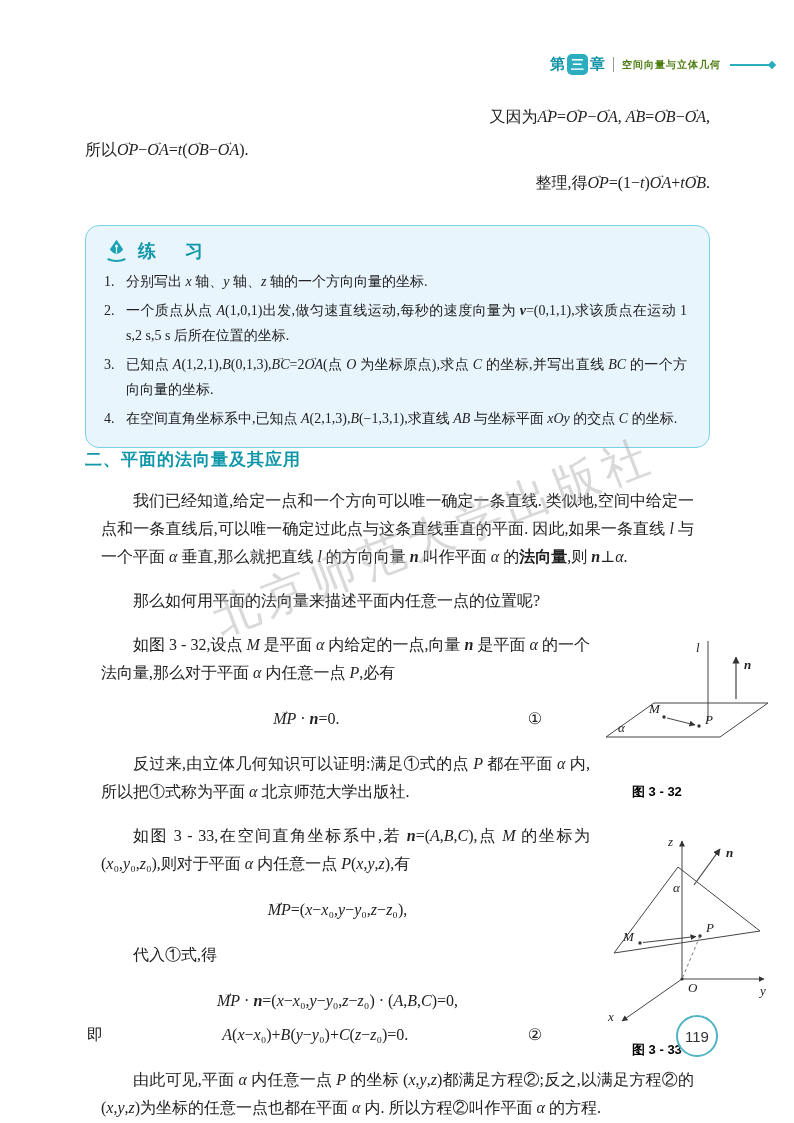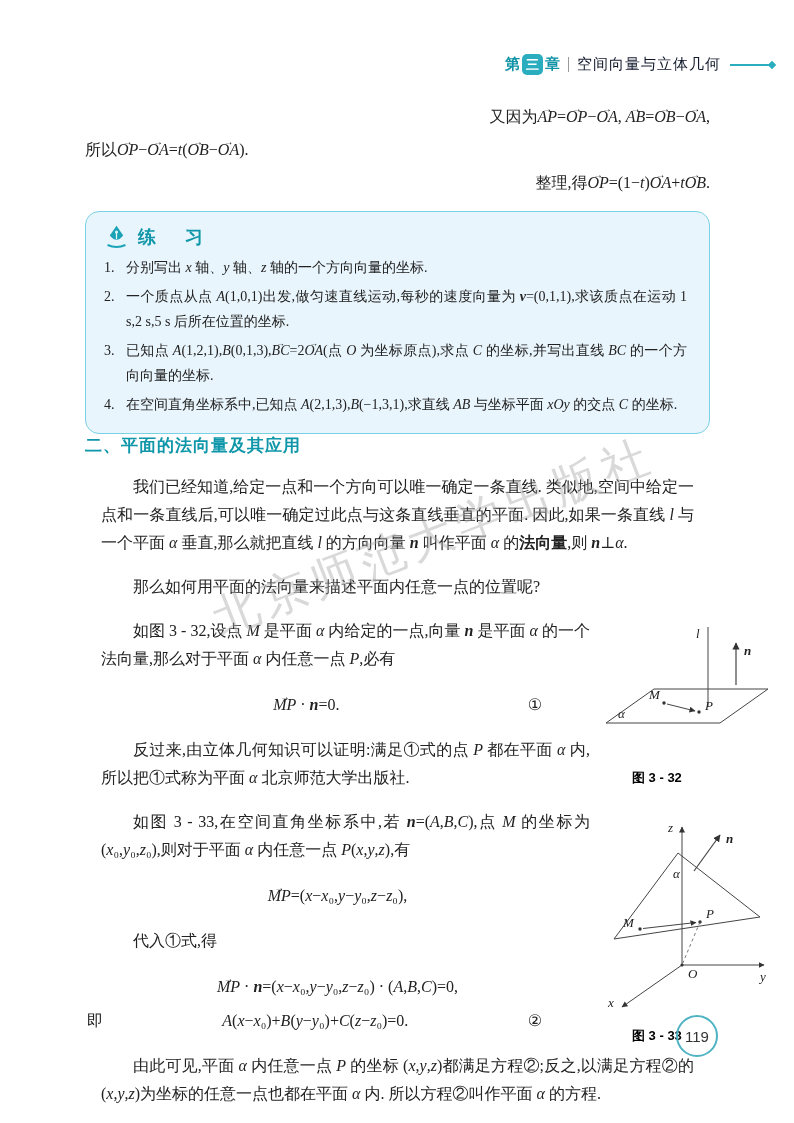"空间向量与立体几何" .chapter-title { color: #0f172a -> #4d7c0f; font-size: 15px -> 10px; font-weight: normal -> bold }
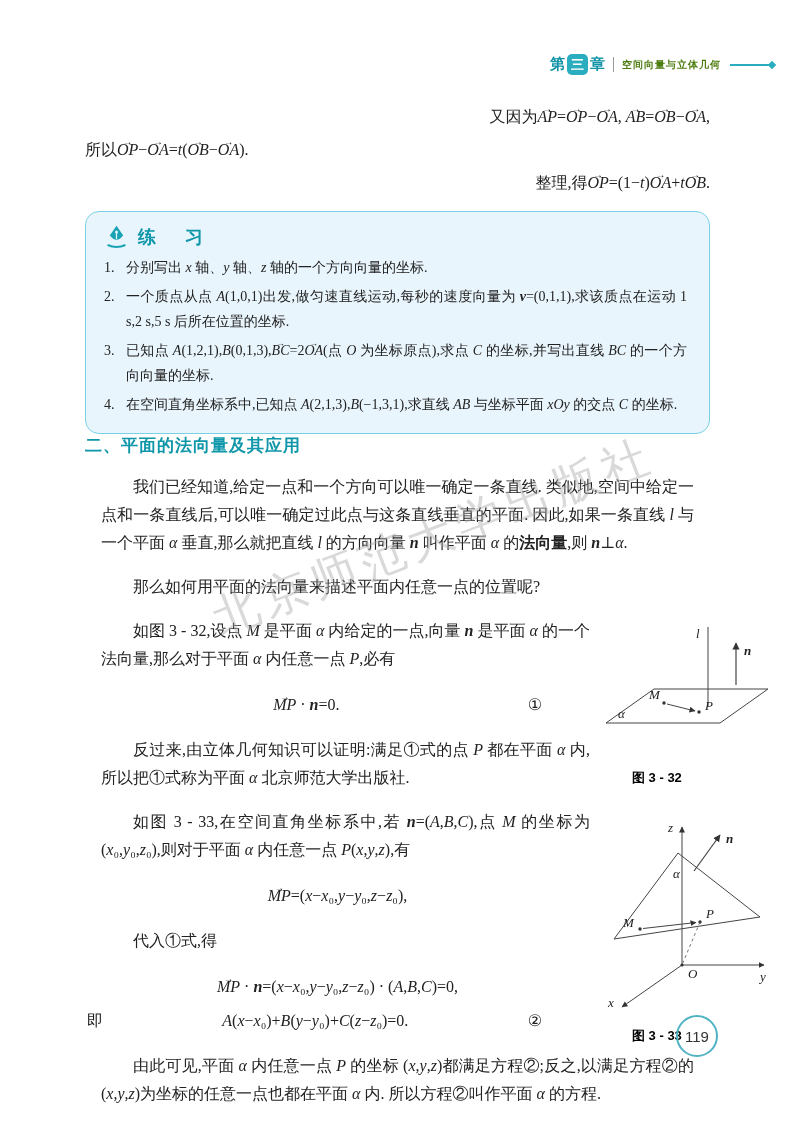"练 习" .exercise-box { margin-top: 12px -> 26px }
